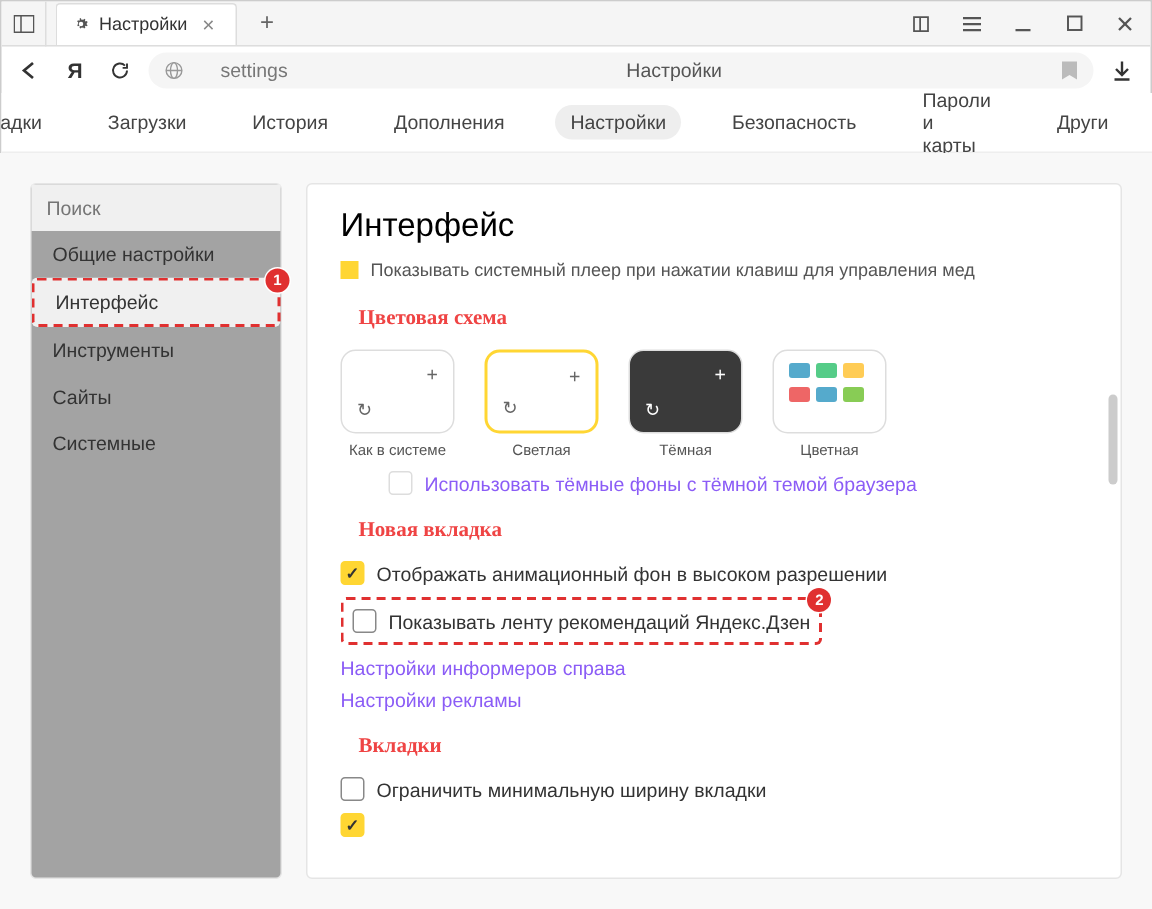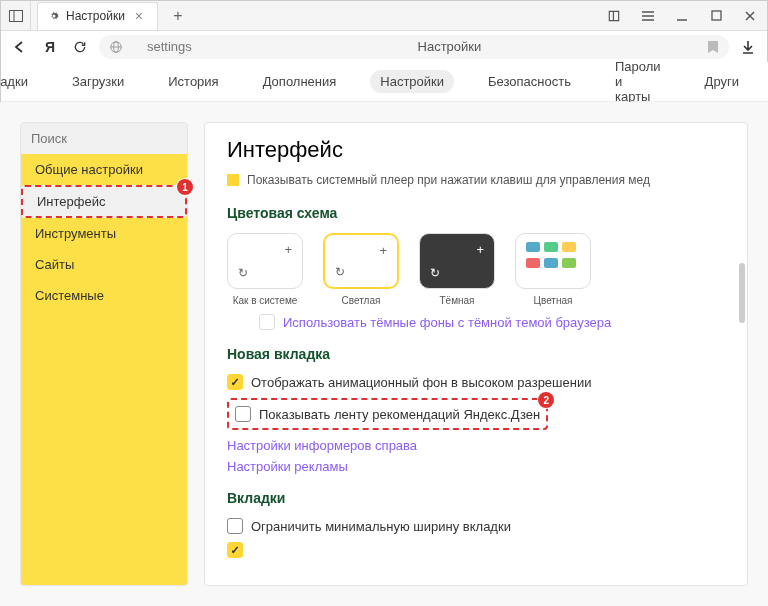"Поиск" .sidebar { background: #fde047 -> #a3a3a3 }
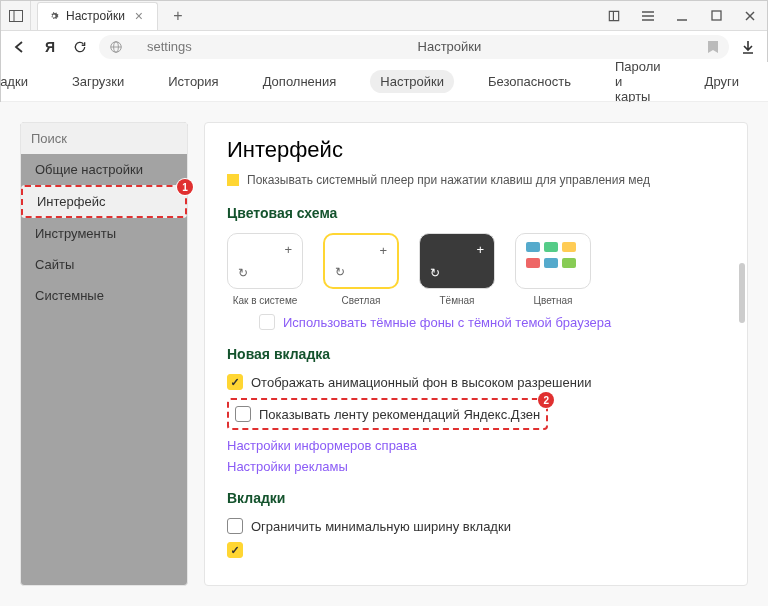"Цветовая схема" .section-title { color: #14532d -> #ef4444; font-family: none -> Liberation Serif, serif; margin: 16px 0 12px -> 16px 12px 12px }
